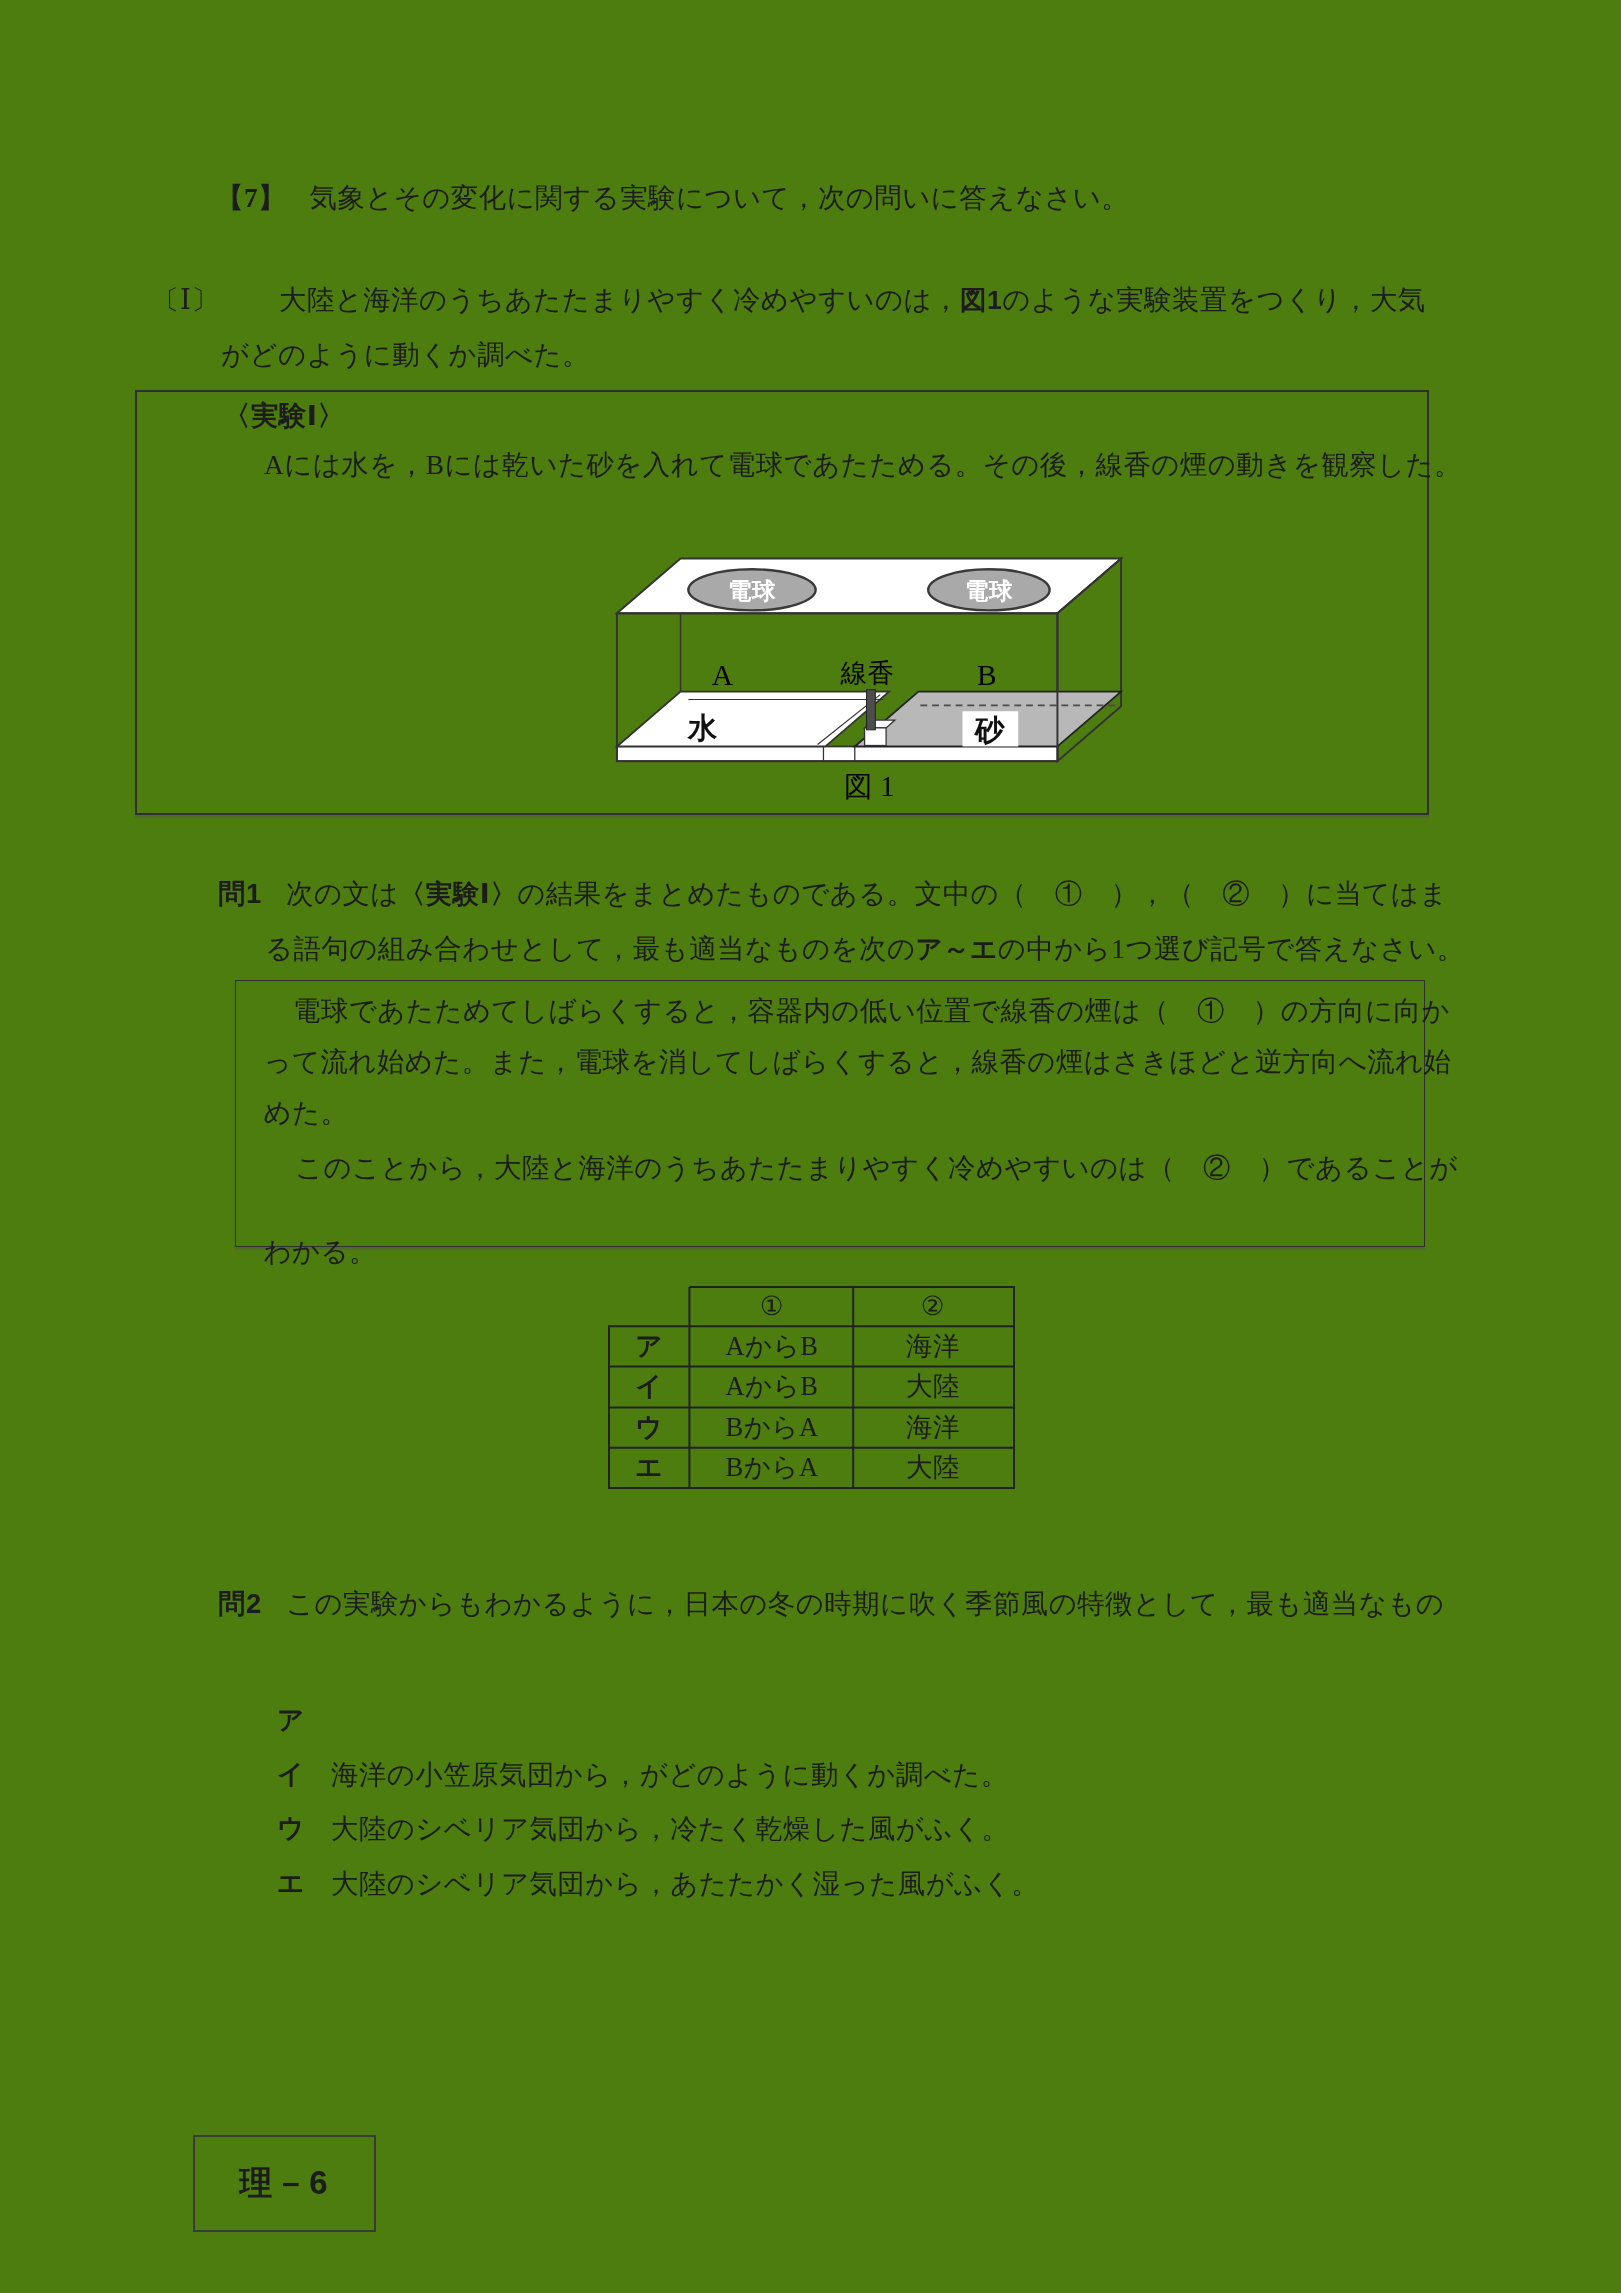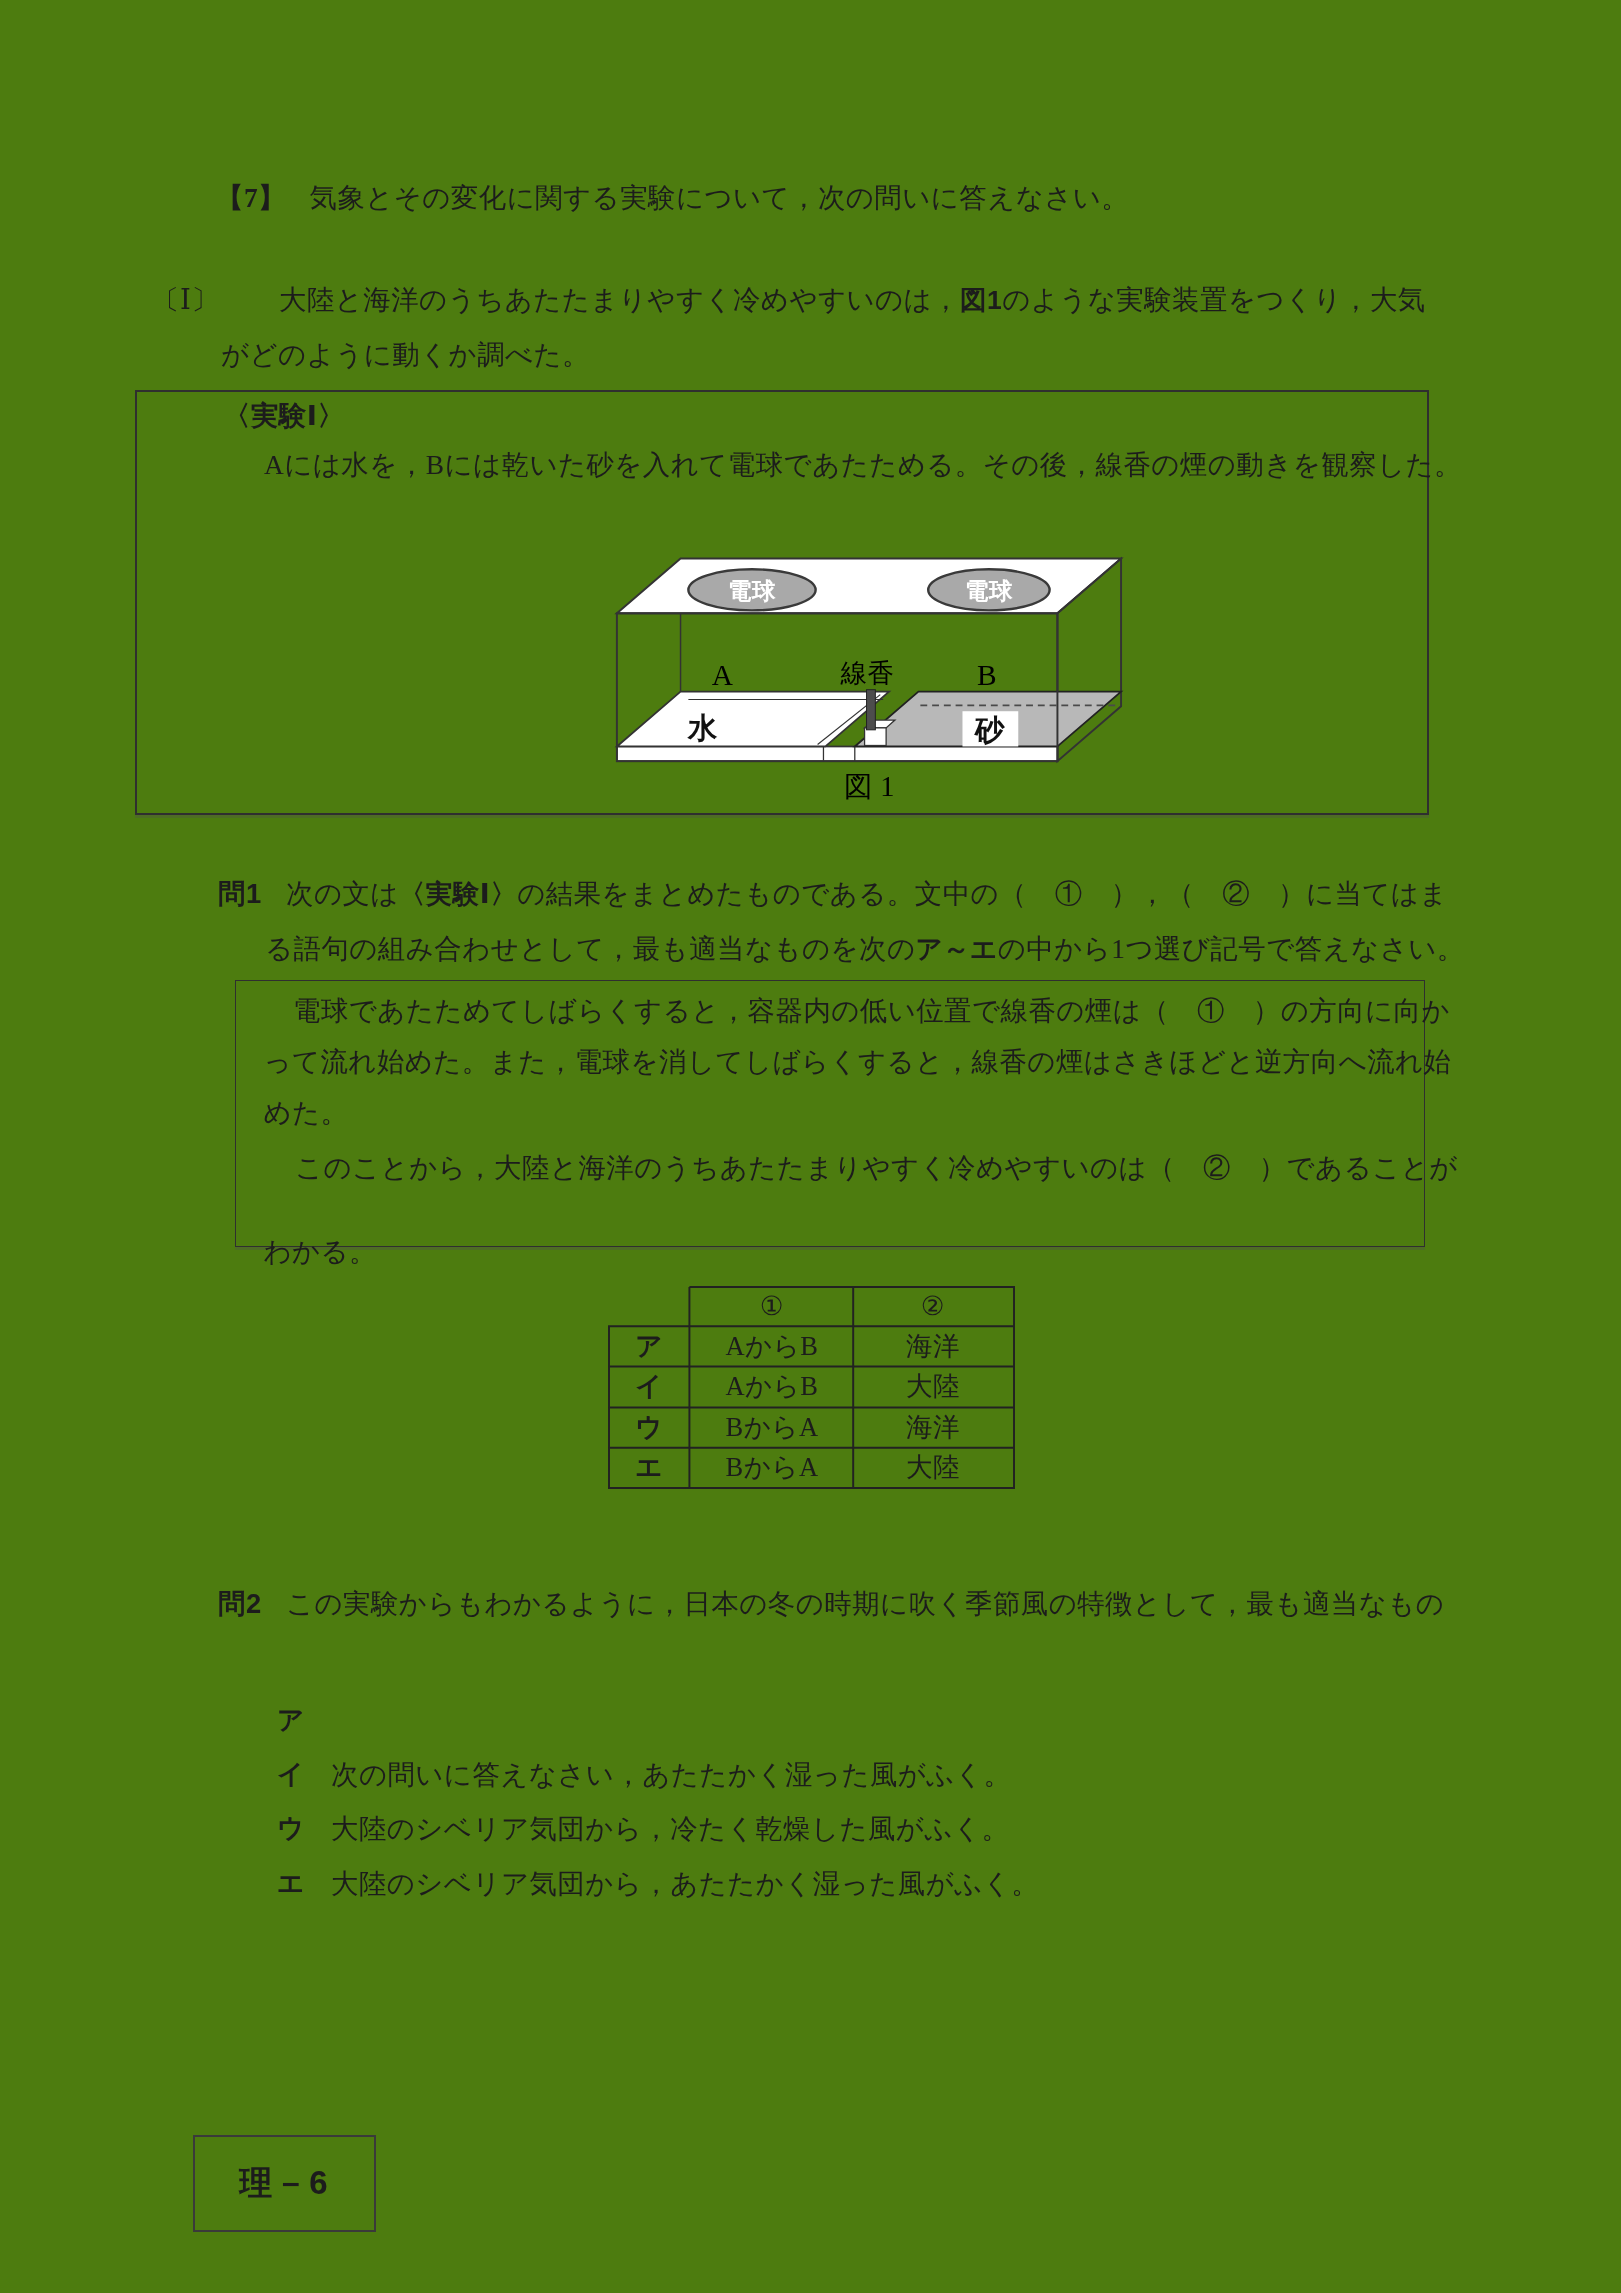"次の問いに答えなさい，あたたかく湿った風がふく。" div.abs { text: 次の問いに答えなさい，あたたかく湿った風がふく -> 海洋の小笠原気団から，がどのように動くか調べた }
